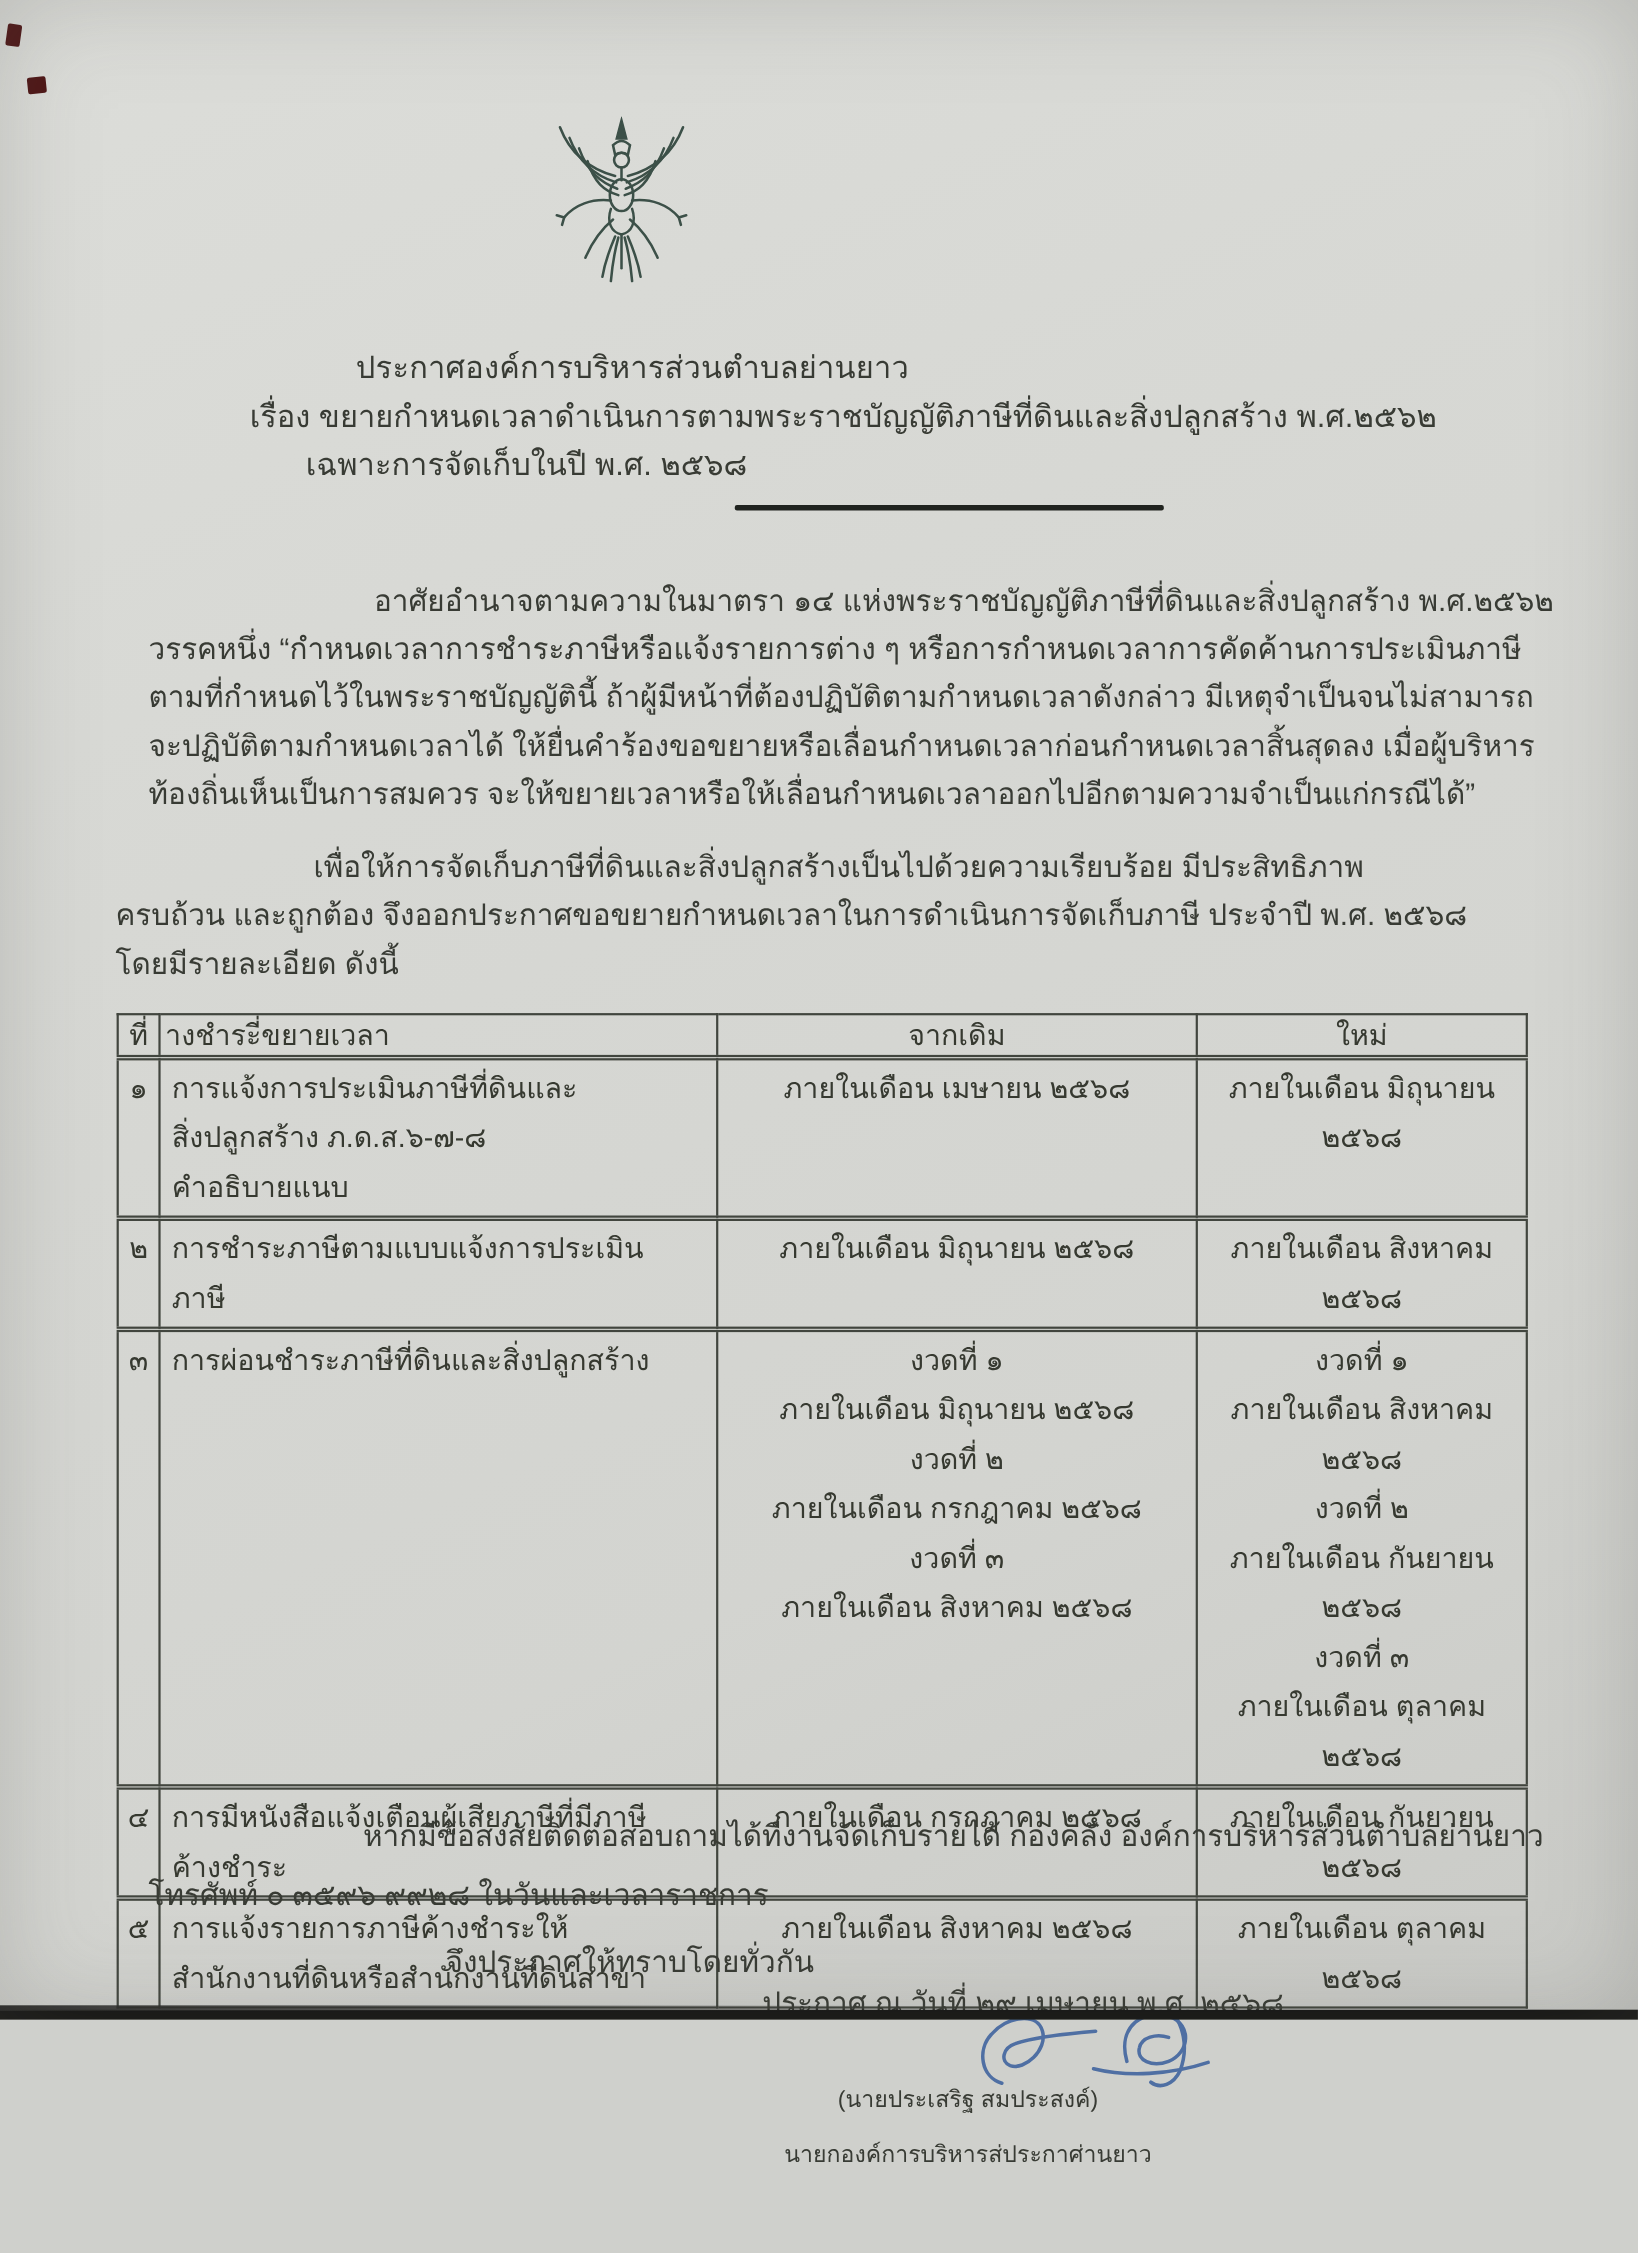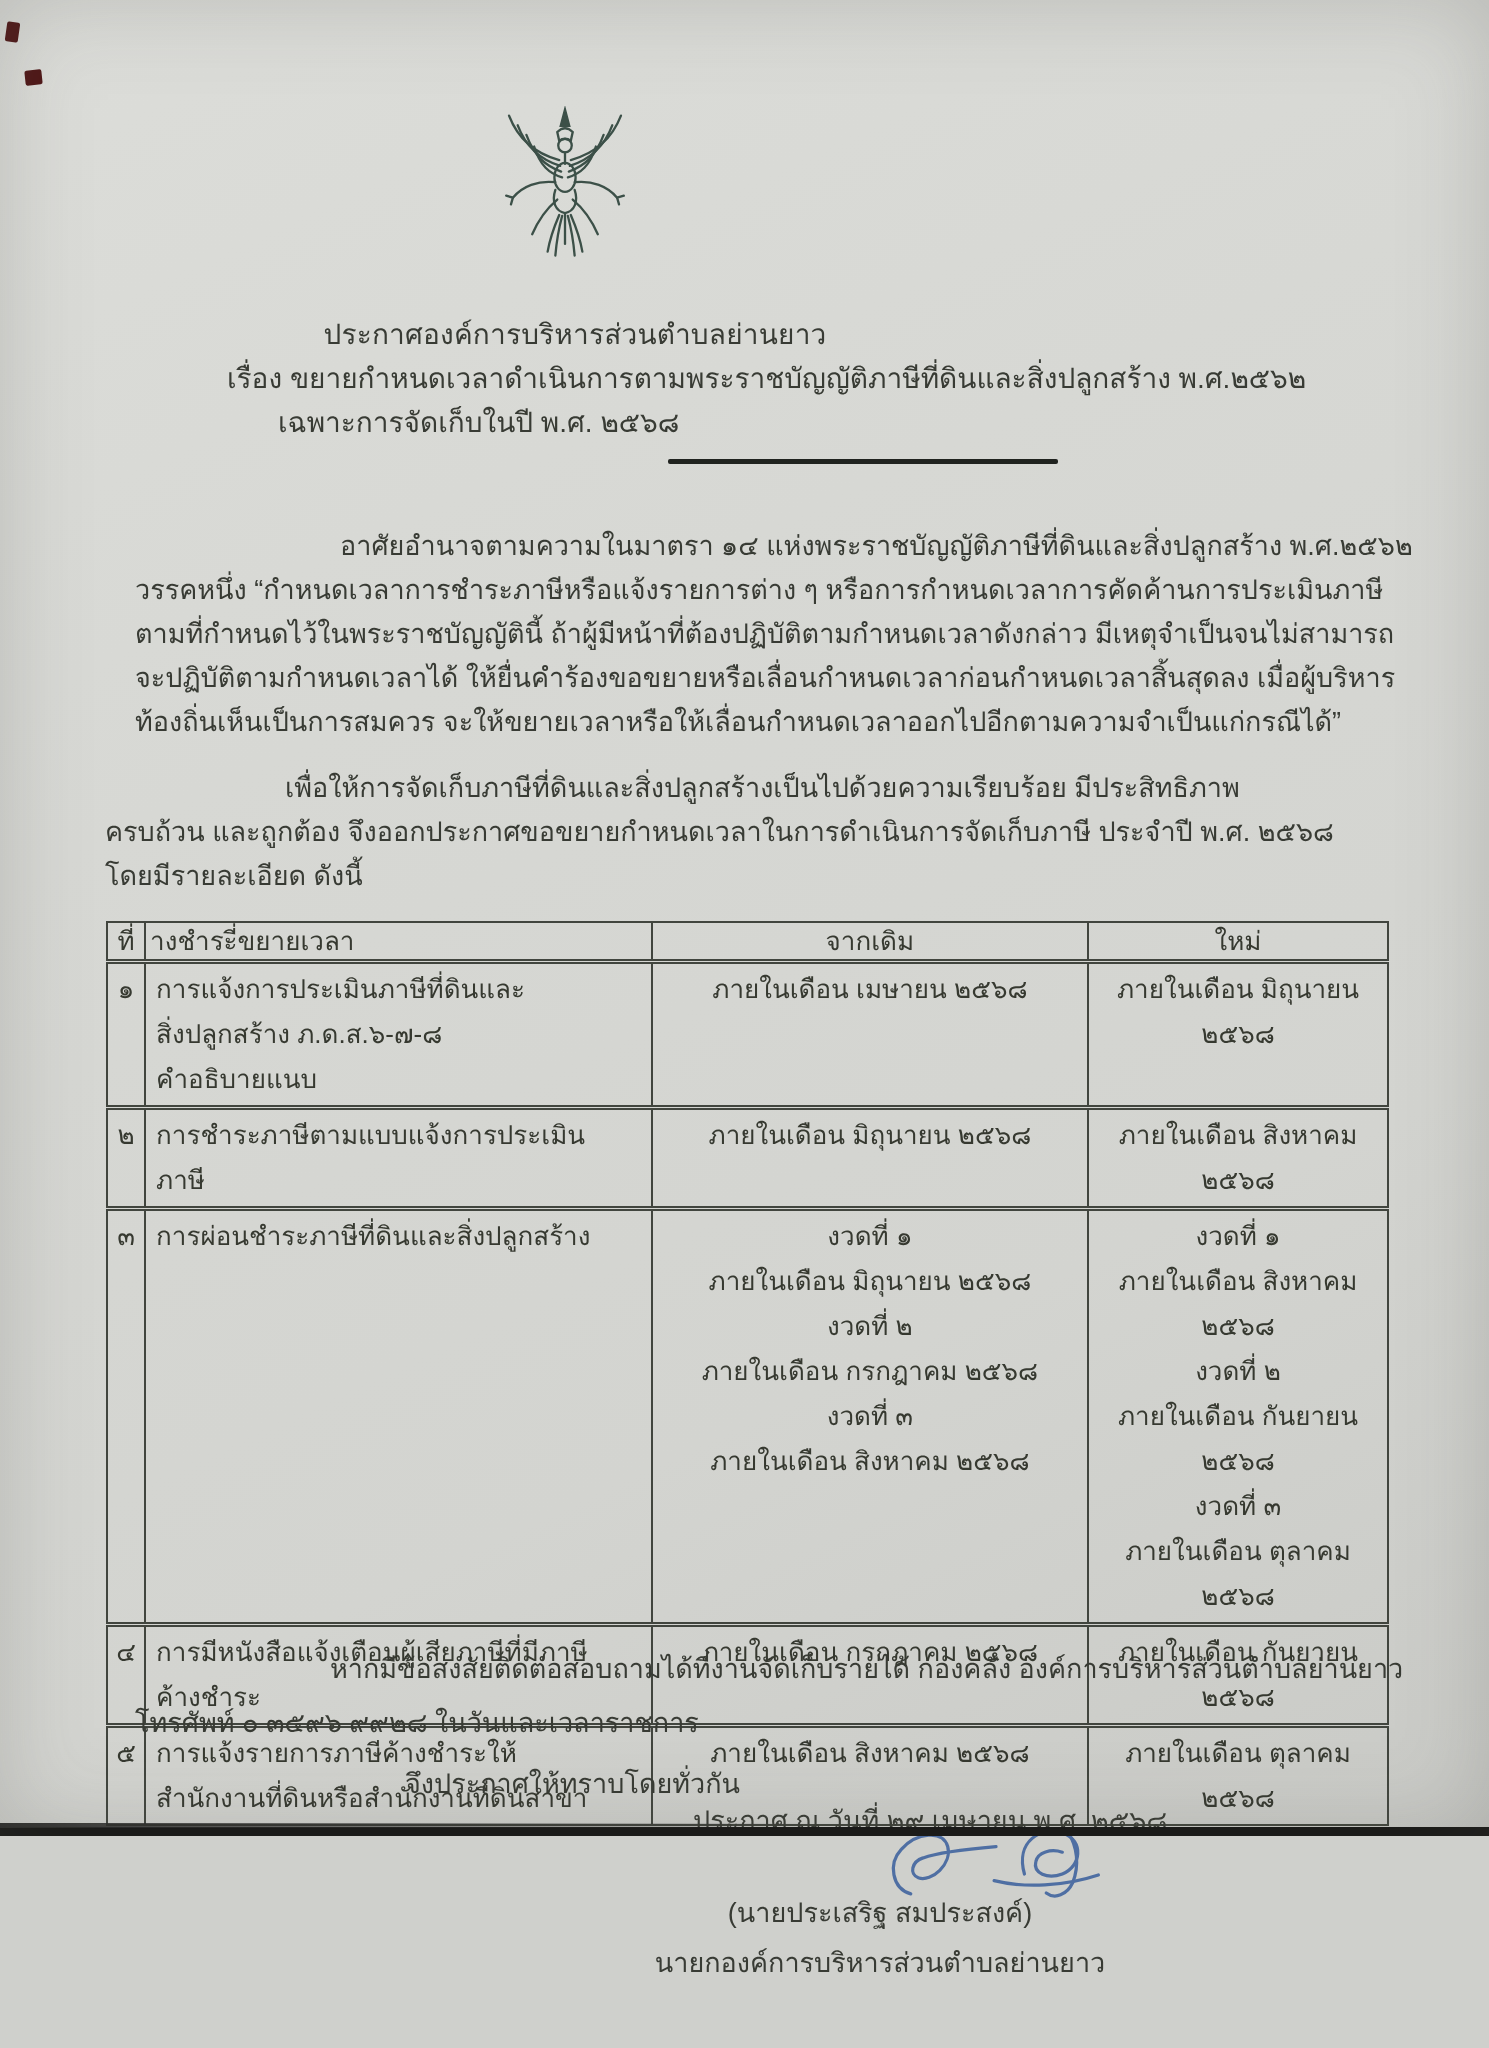"(นายประเสริฐ สมประสงค์)" .signer { font-size: 27px -> 21px }
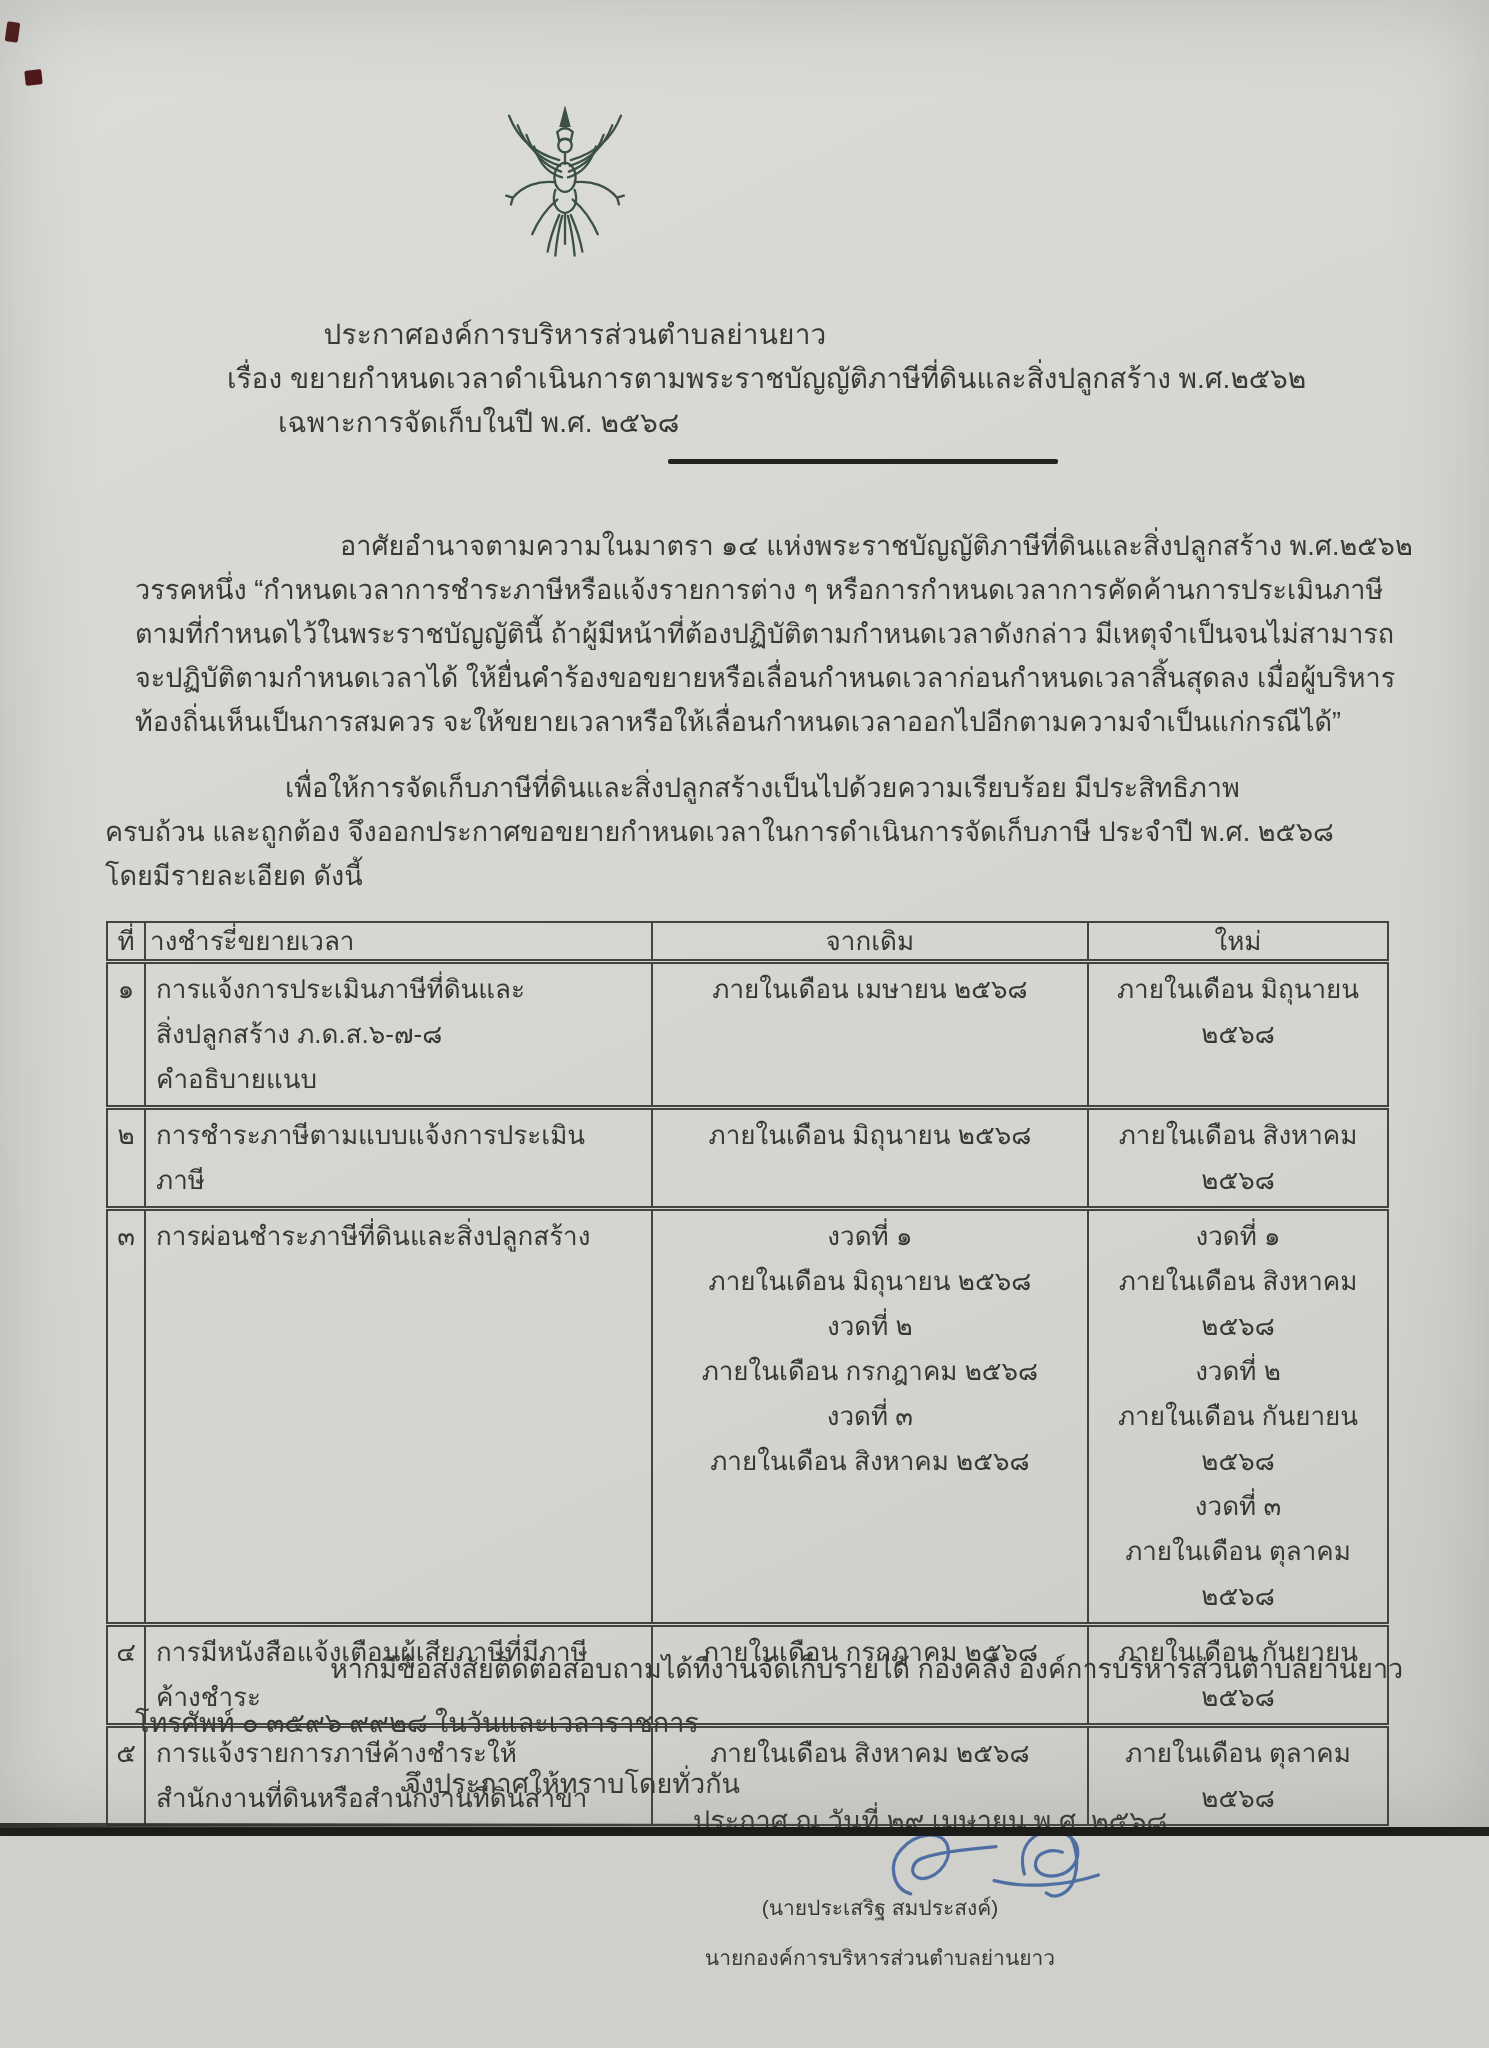"นายกองค์การบริหารส่วนตำบลย่านยาว" div.signer { text: นายกองค์การบริหารส่วนตำบลย่านยาว -> นายกองค์การบริหารส่ประกาศ่านยาว }
